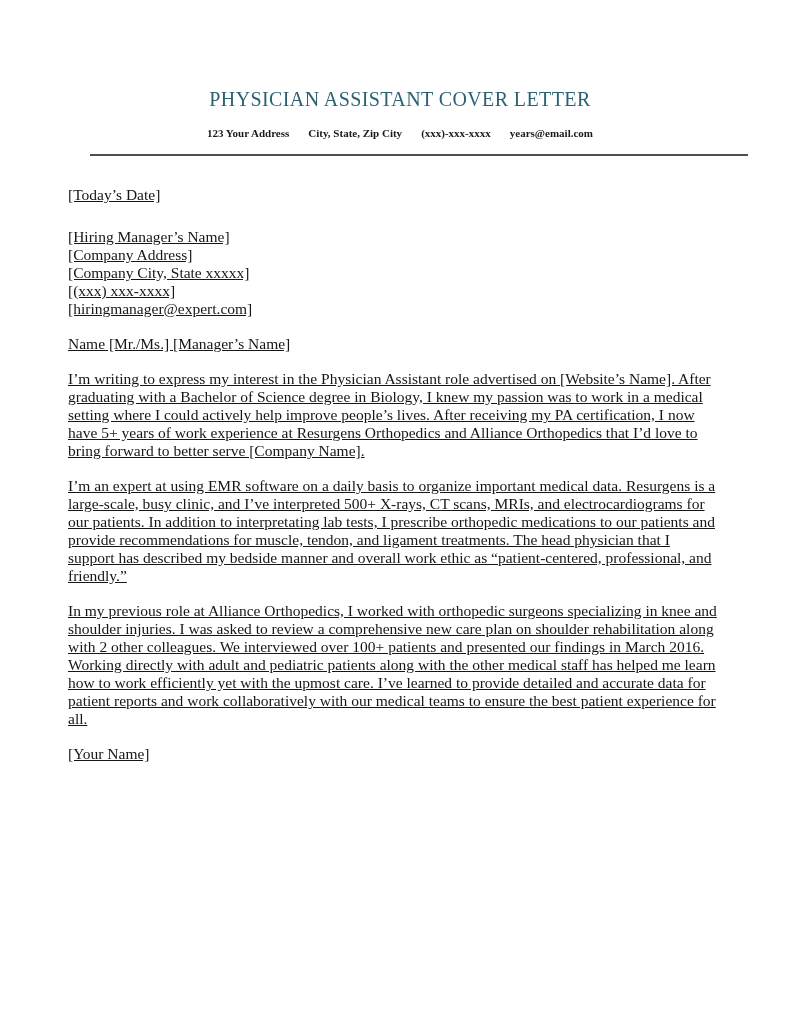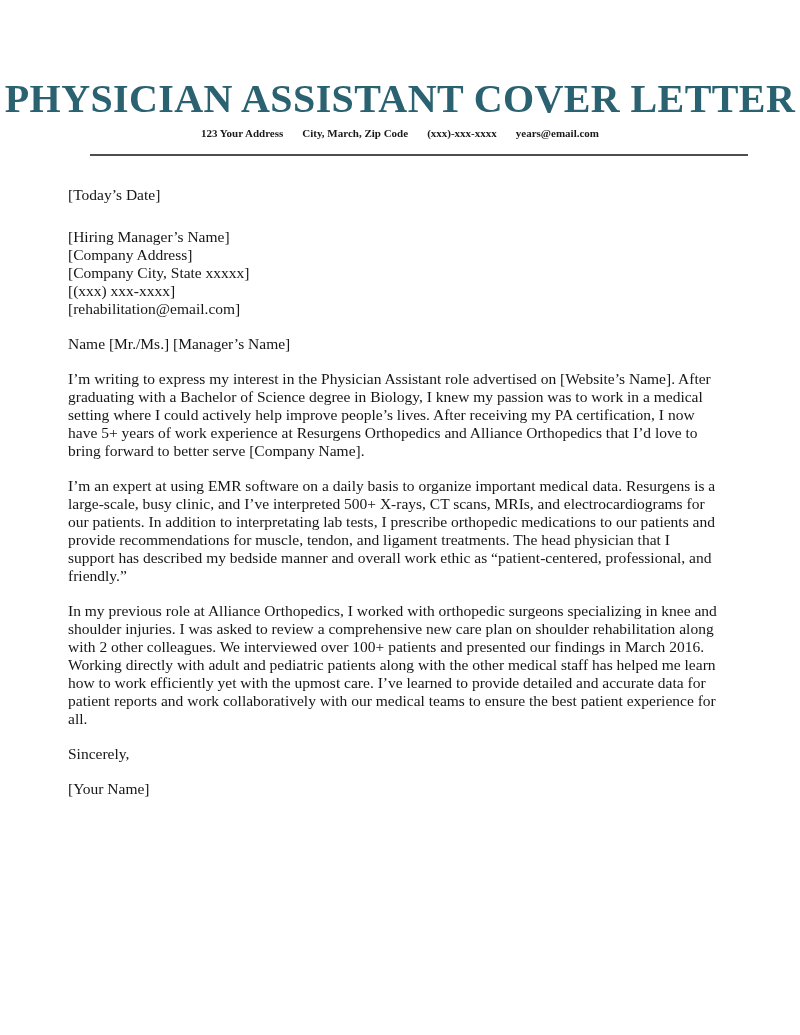"PHYSICIAN ASSISTANT COVER LETTER" .title { font-size: 40px -> 20px; font-weight: 700 -> 400 }
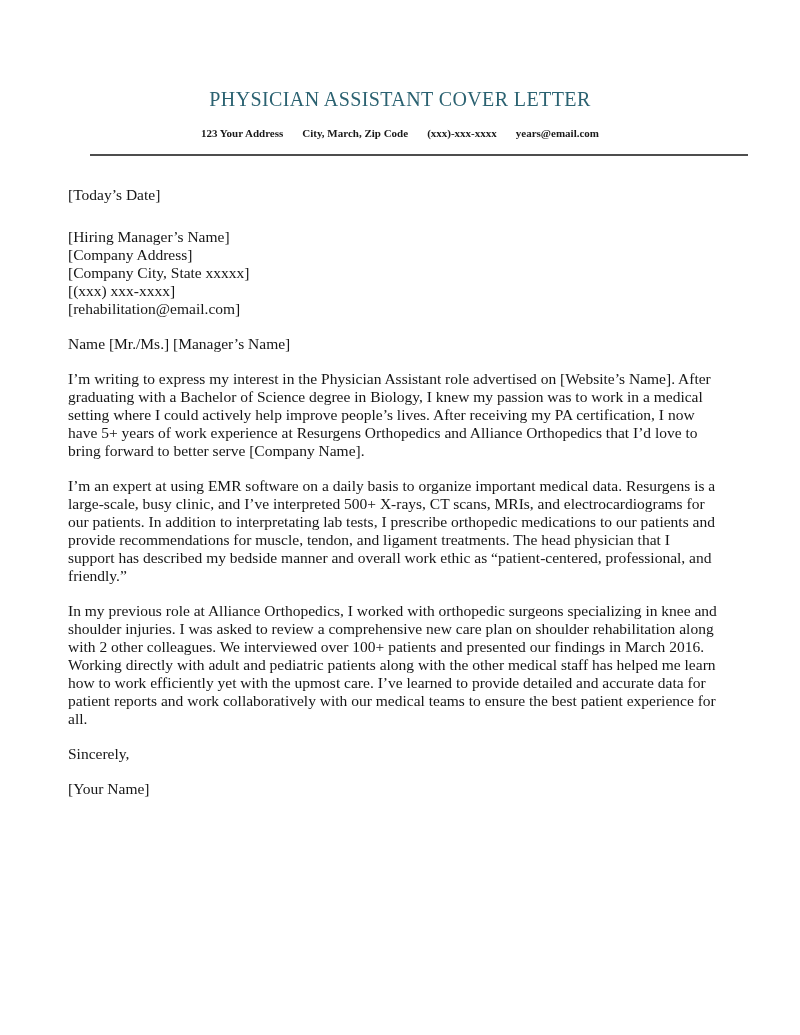"City, March, Zip Code" span { text: March, Zip Code -> State, Zip City }
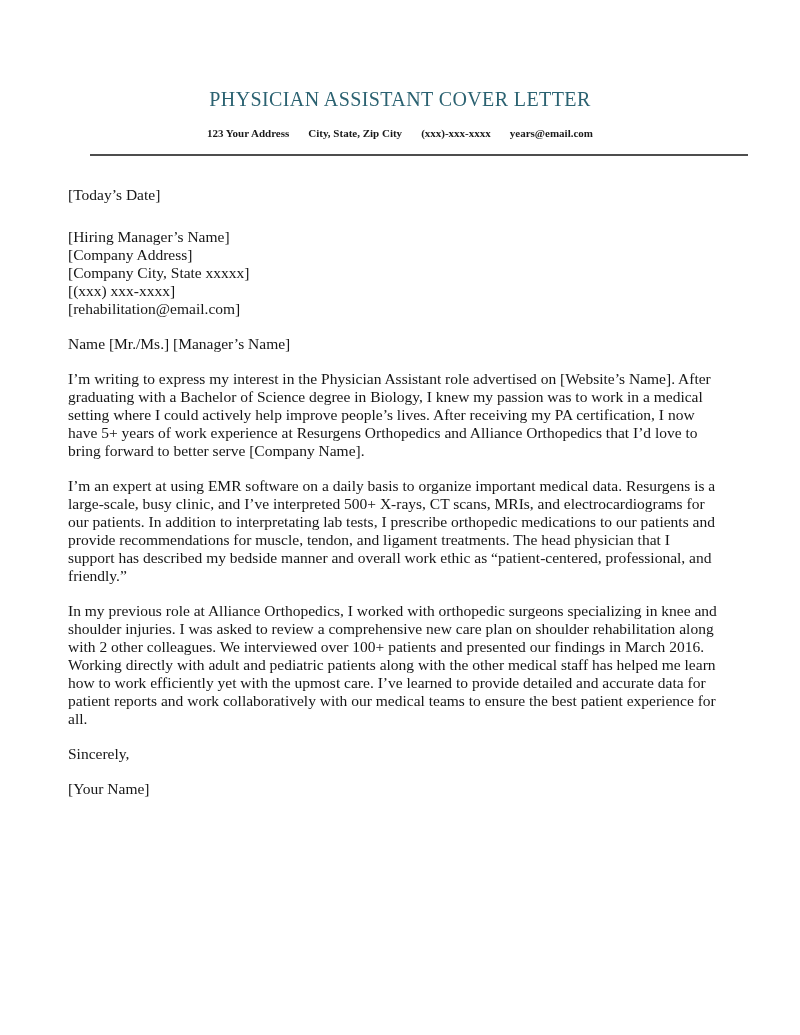"[Today’s Date]" .block { text-decoration: none -> underline }
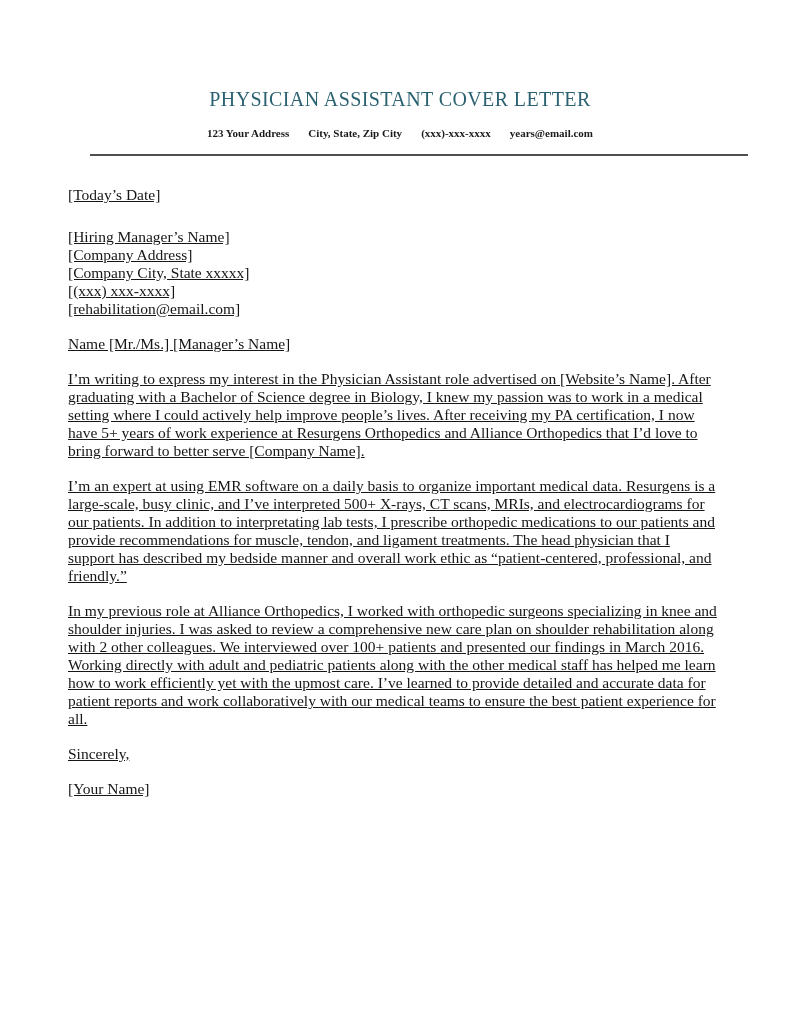"[Hiring Manager’s Name]" p.block { text: rehabilitation@email.com -> hiringmanager@expert.com }
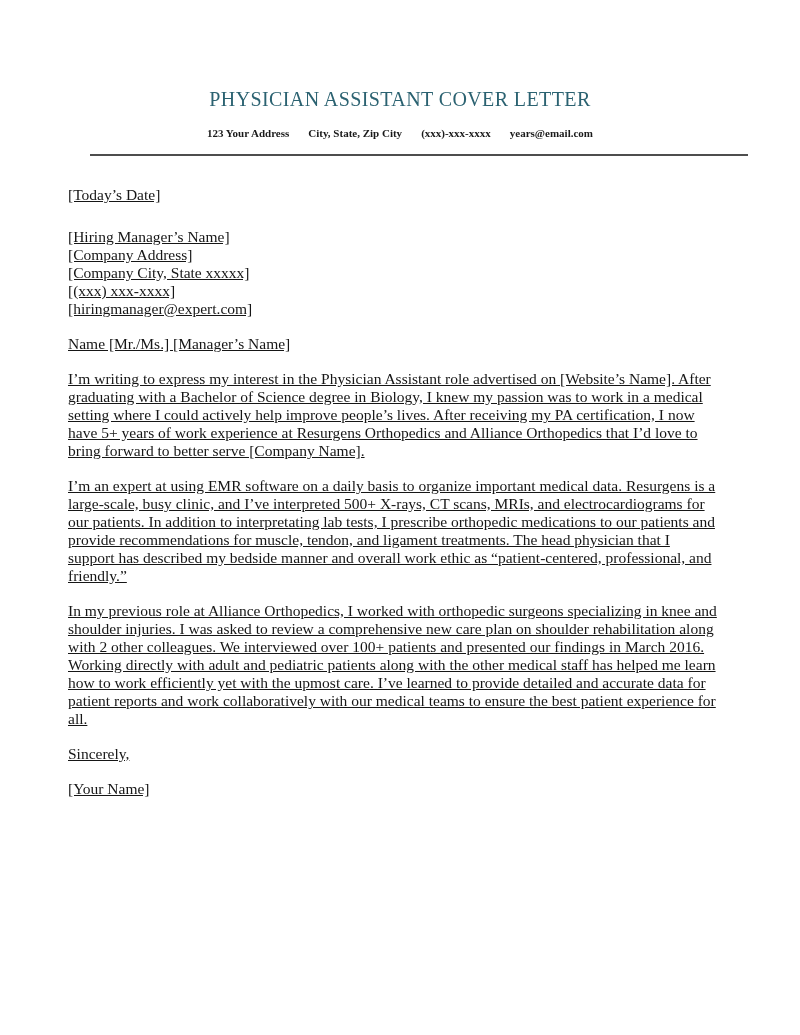"Sincerely," p.block { html: <p>Sincerely,</p> -> none }
